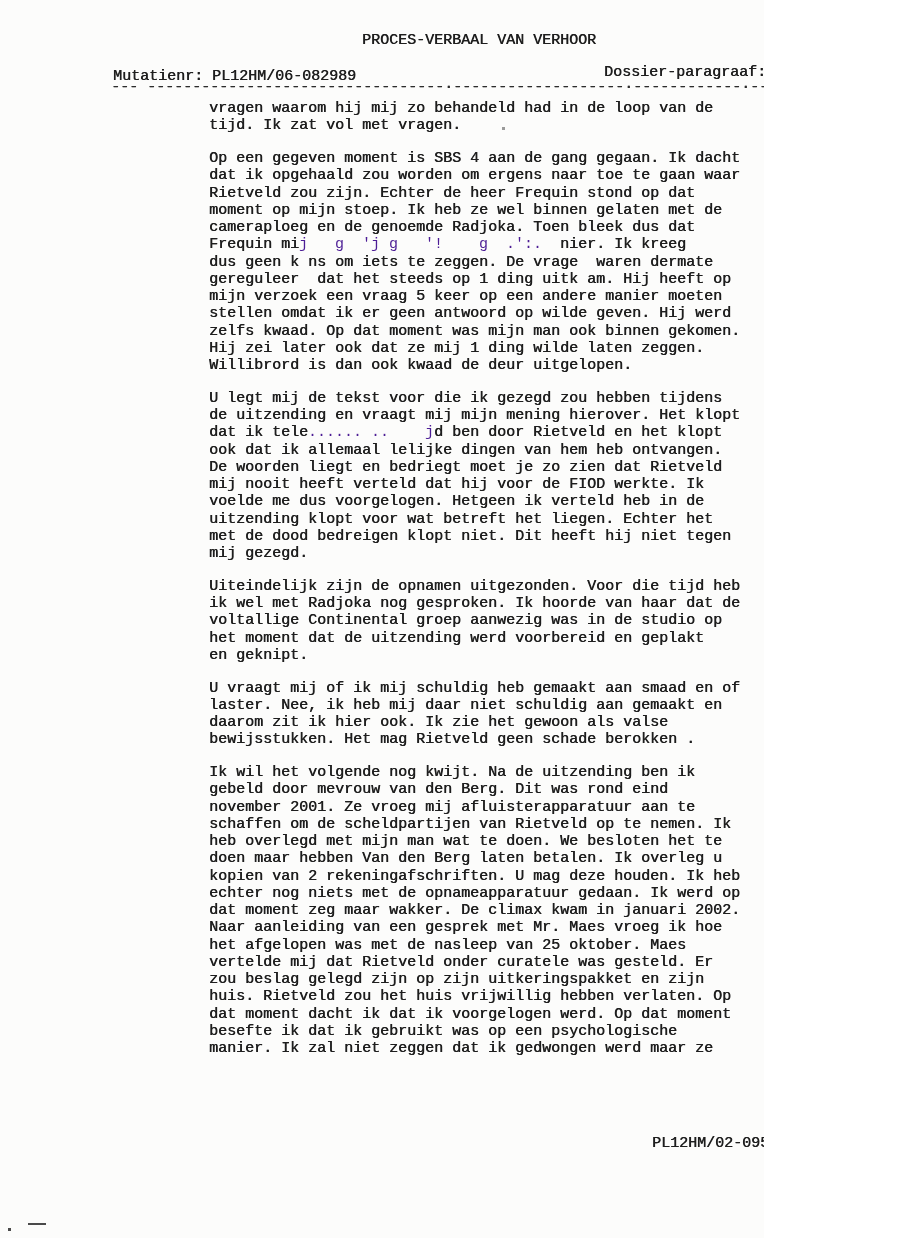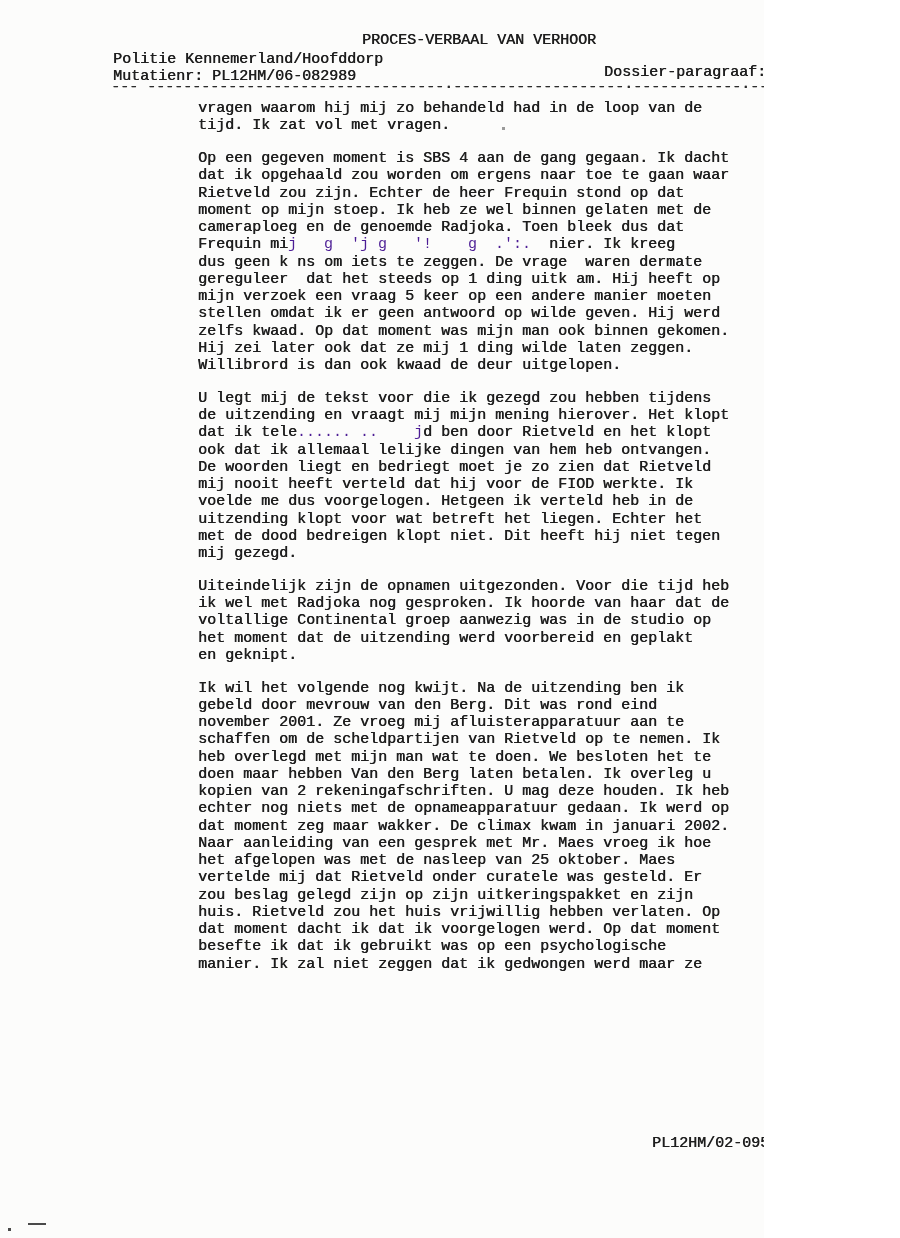"Politie Kennemerland/Hoofddorp" div.txt { html: <div>Politie Kennemerland/Hoofddorp</div> -> none }
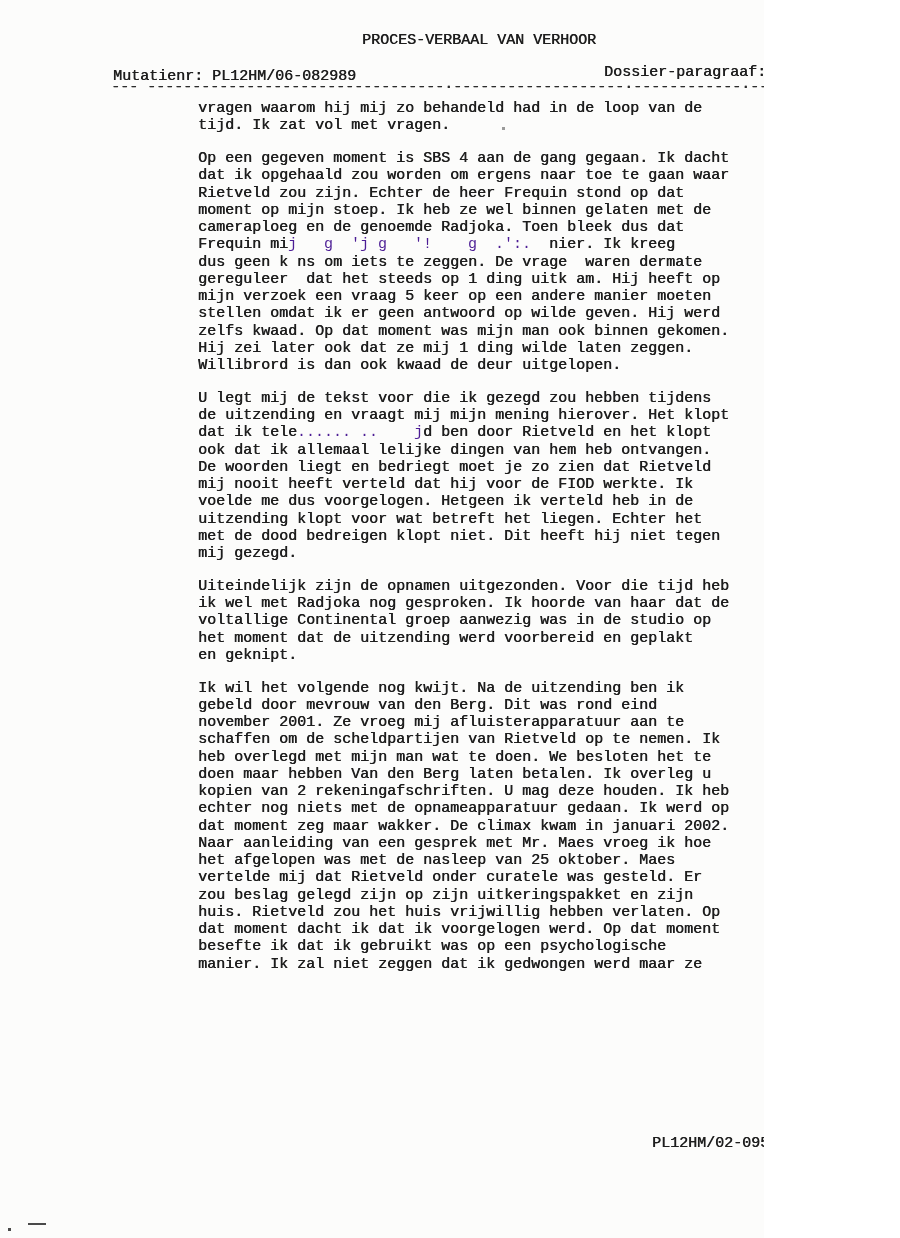"vragen waarom hij mij zo" .bodytext { left: 198px -> 209px }
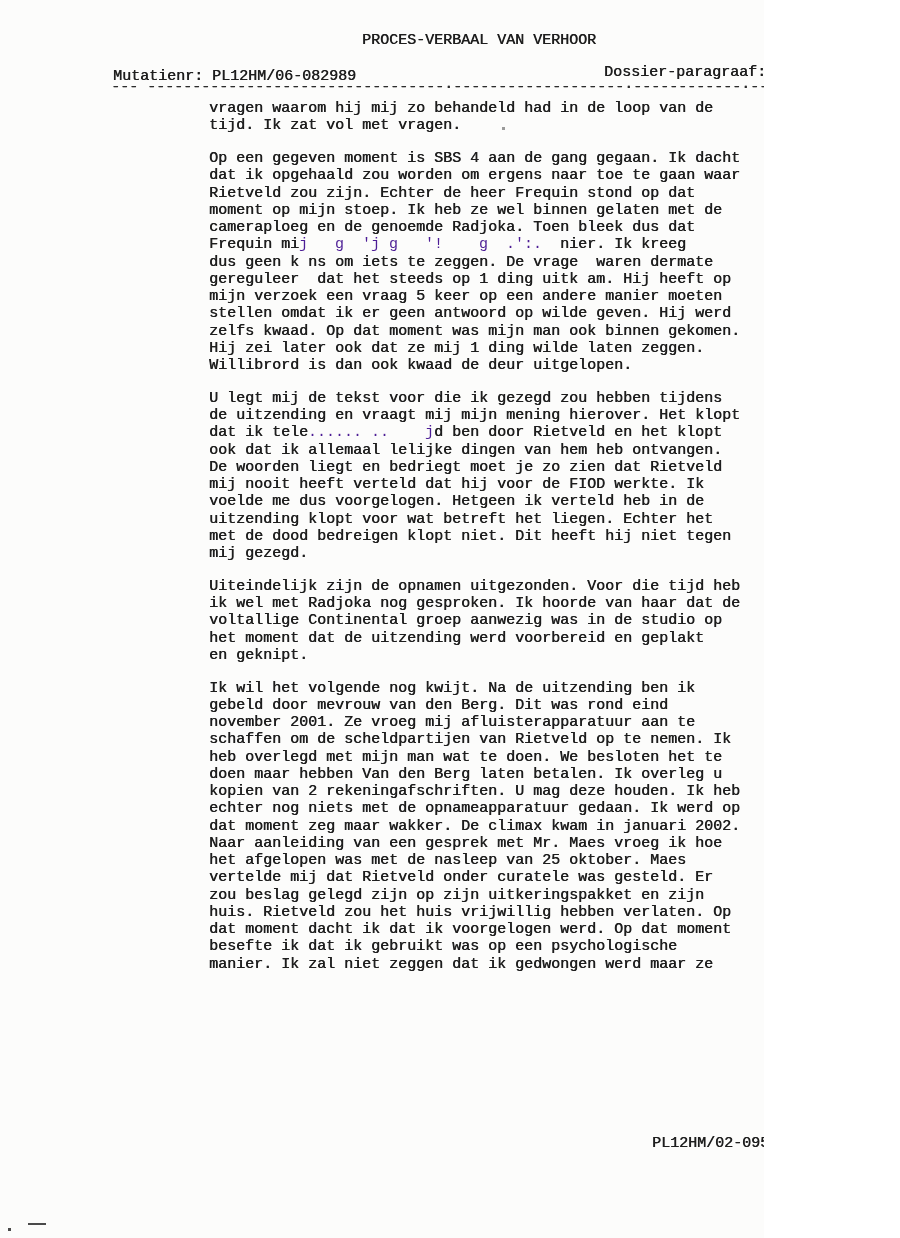"U vraagt mij of ik" p { html: none -> <p>U vraagt mij of ik mij schuldig heb gemaakt aan smaad en of laster. Nee, ik heb mij daar niet schuldig aan gemaakt en daarom zit ik hier ook. Ik zie het gewoon als valse bewijsstukken. Het mag Rietveld geen schade berokken .</p> }
